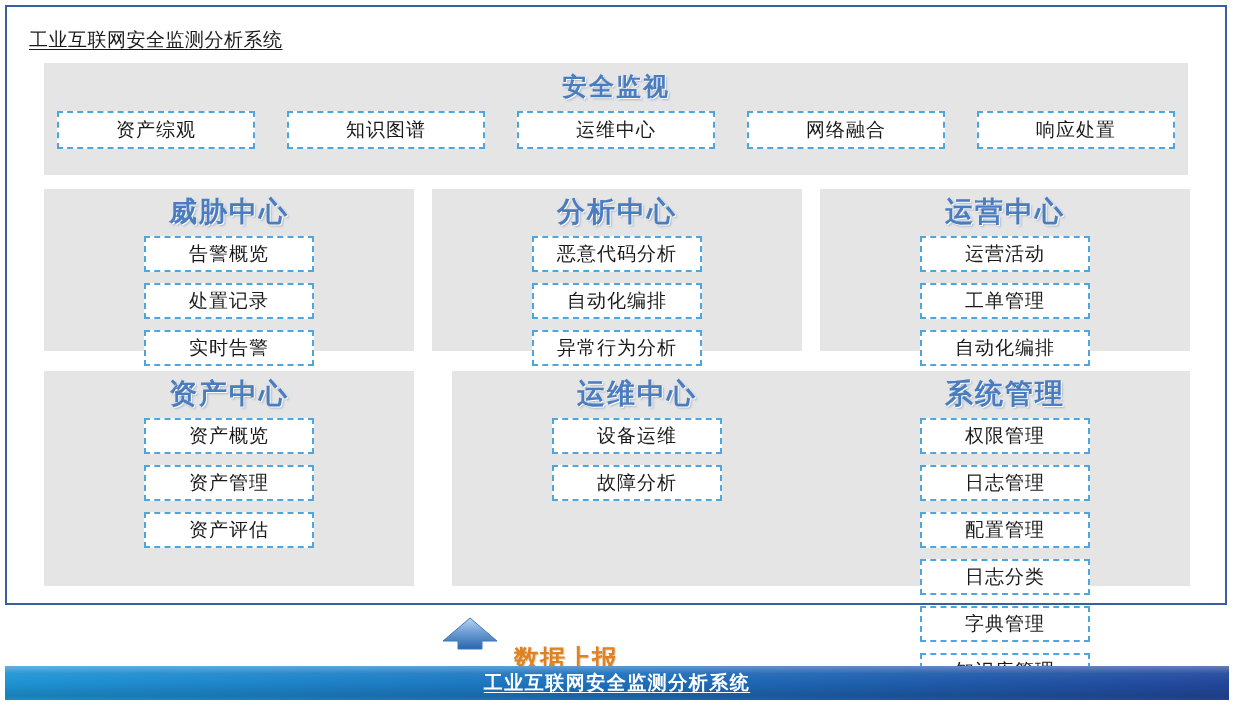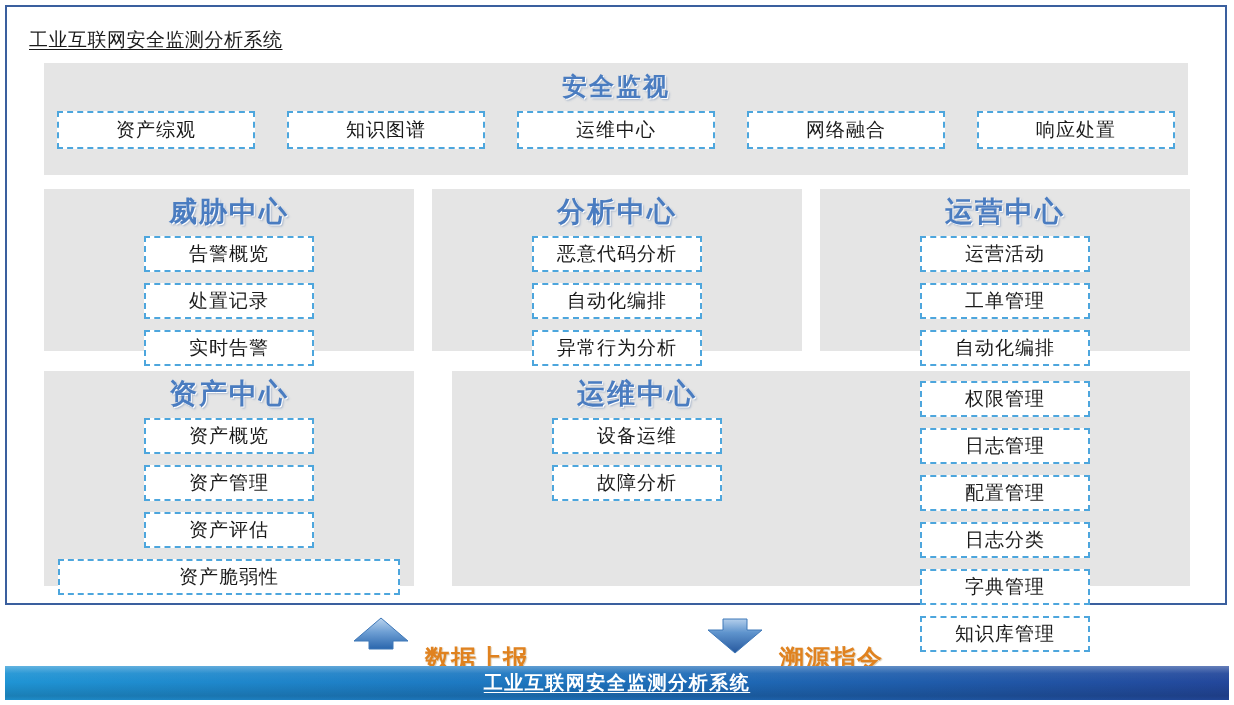"系统管理" div.panel-title { html: none -> <div>系统管理</div> }
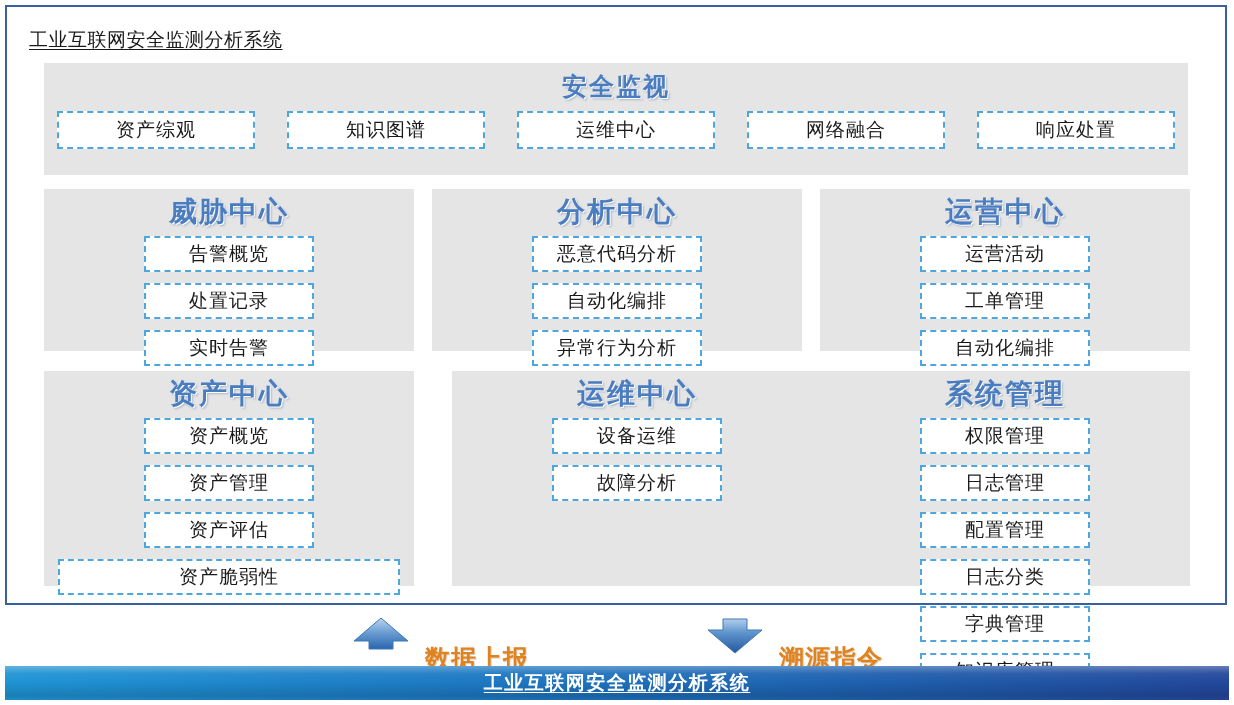"资产脆弱性" div.item { html: <div>资产脆弱性</div> -> none }
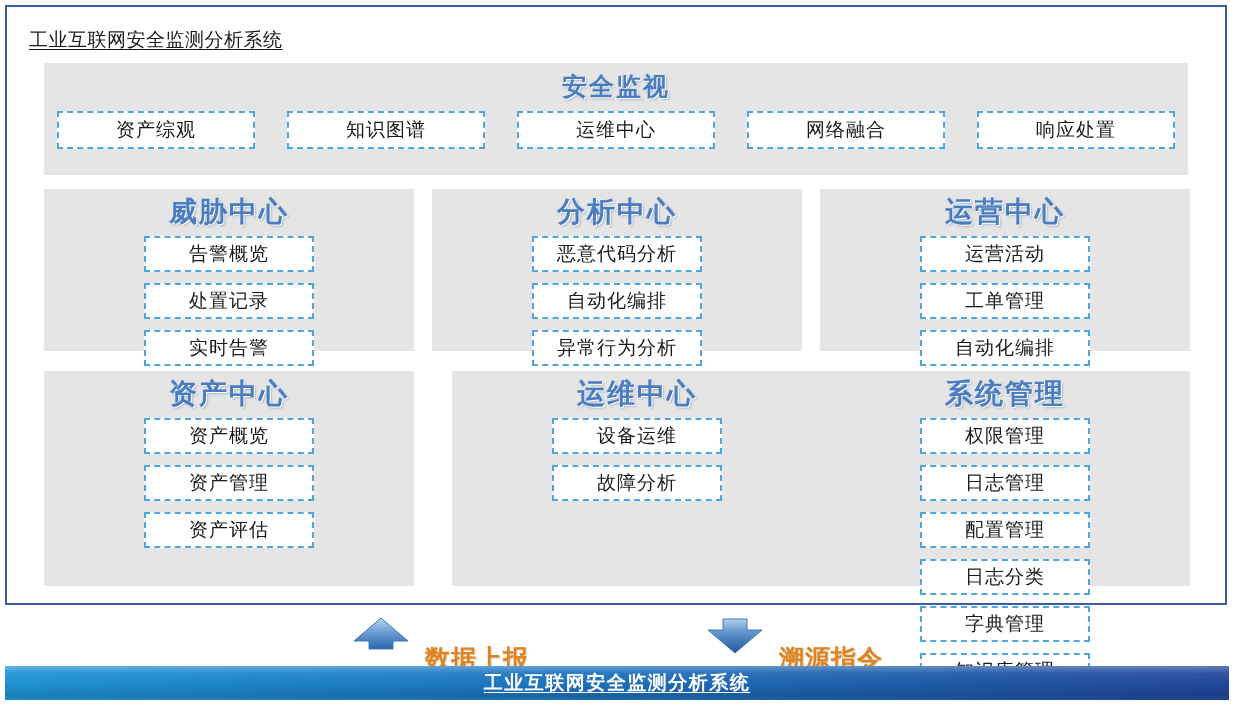"溯源指令" div.flow-group { html: <div> <svg> <defs> <linearGradient> <stop></stop> <stop></stop> <stop></stop> </linearGradient> </defs> <polygon></polygon> </svg> <div>溯源指令</div> </div> -> none }
